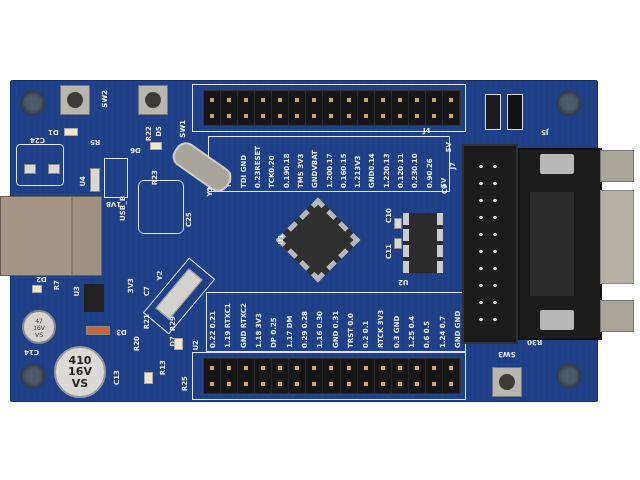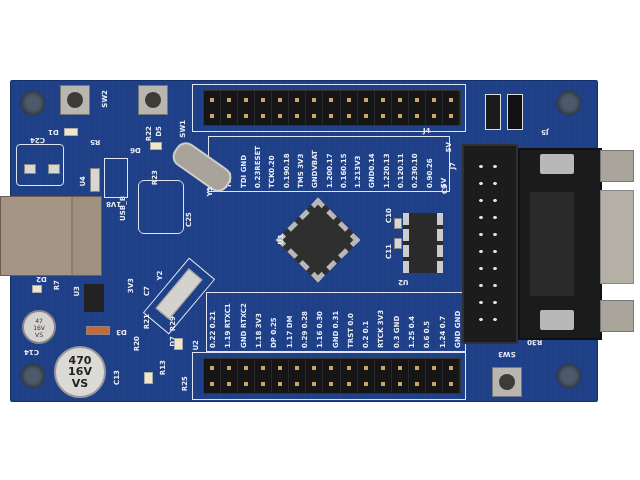"470" span { text: 470 -> 410 }
